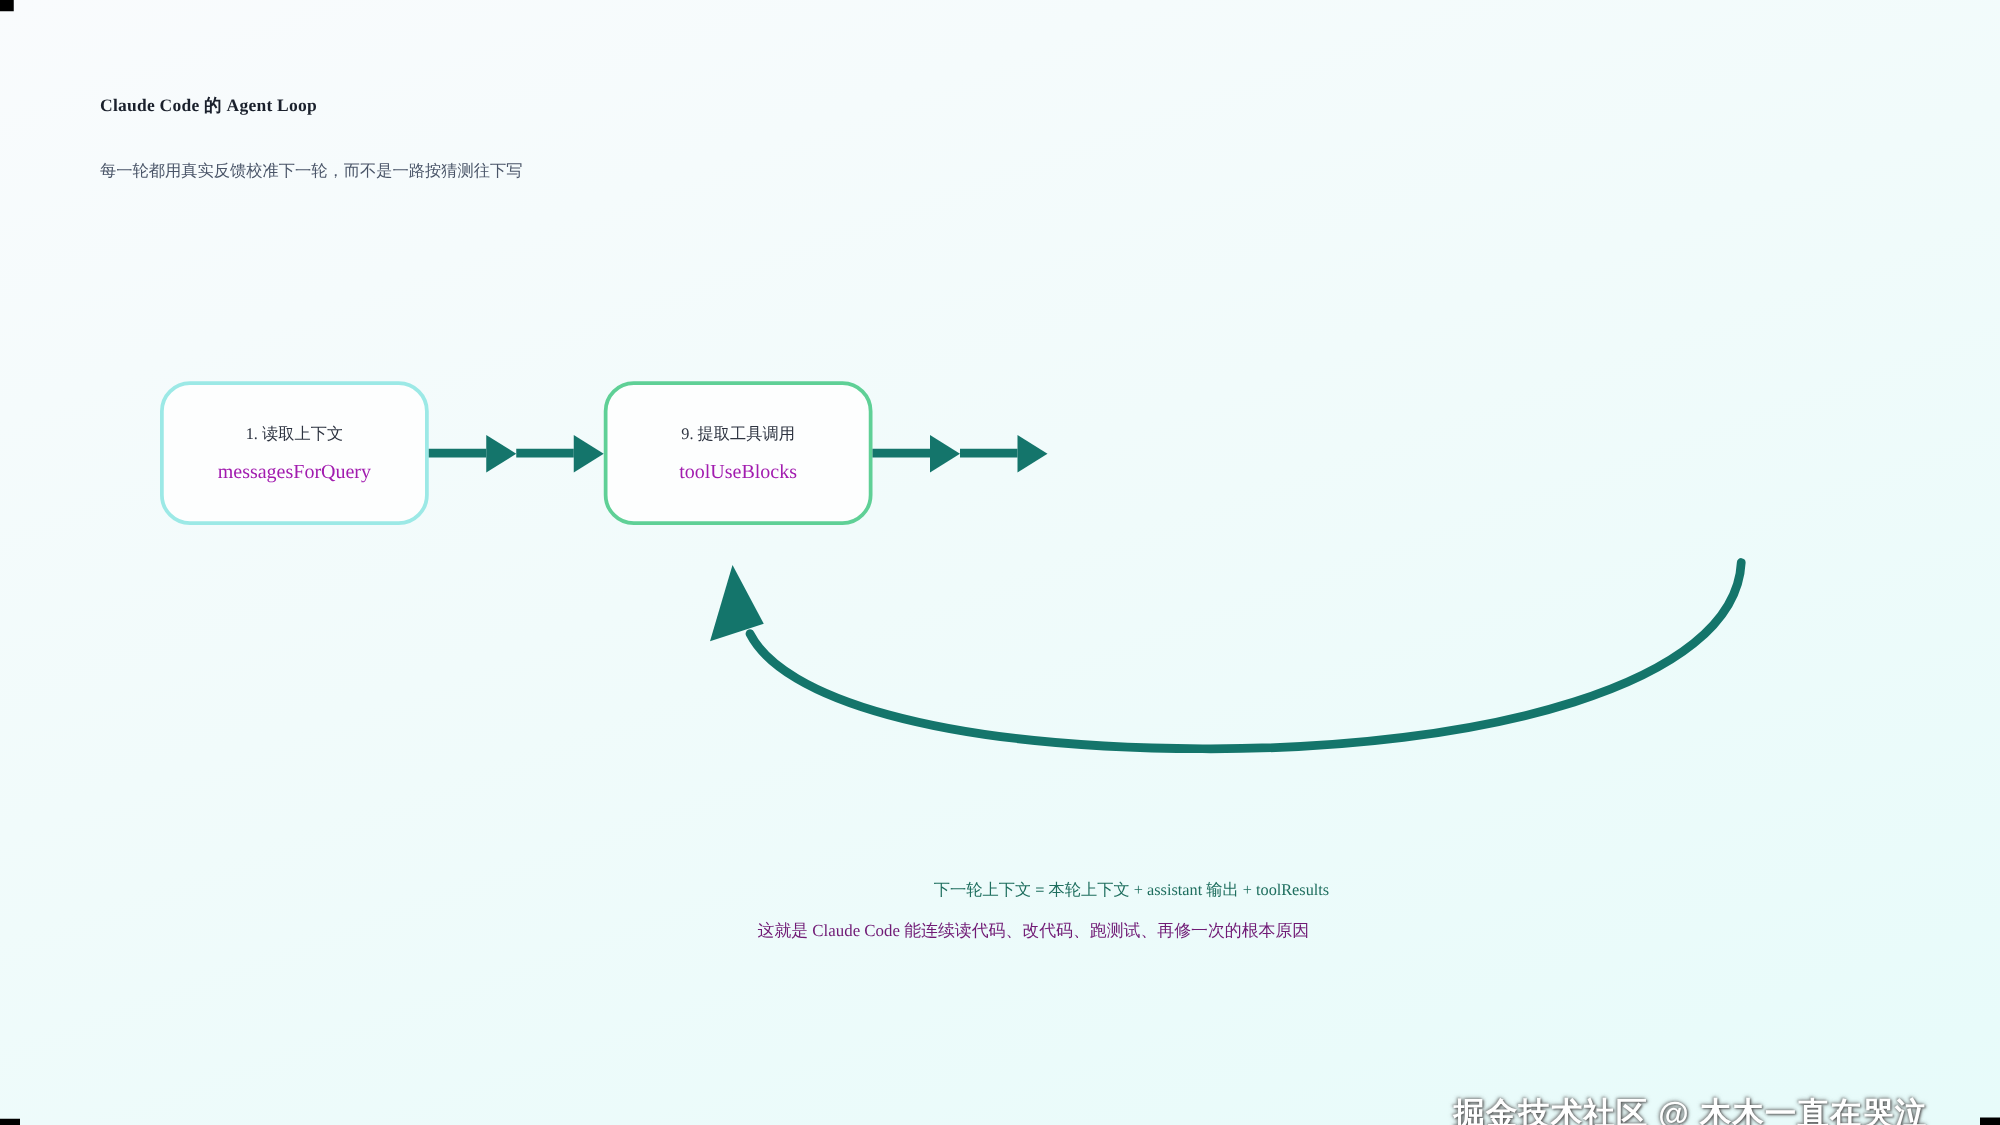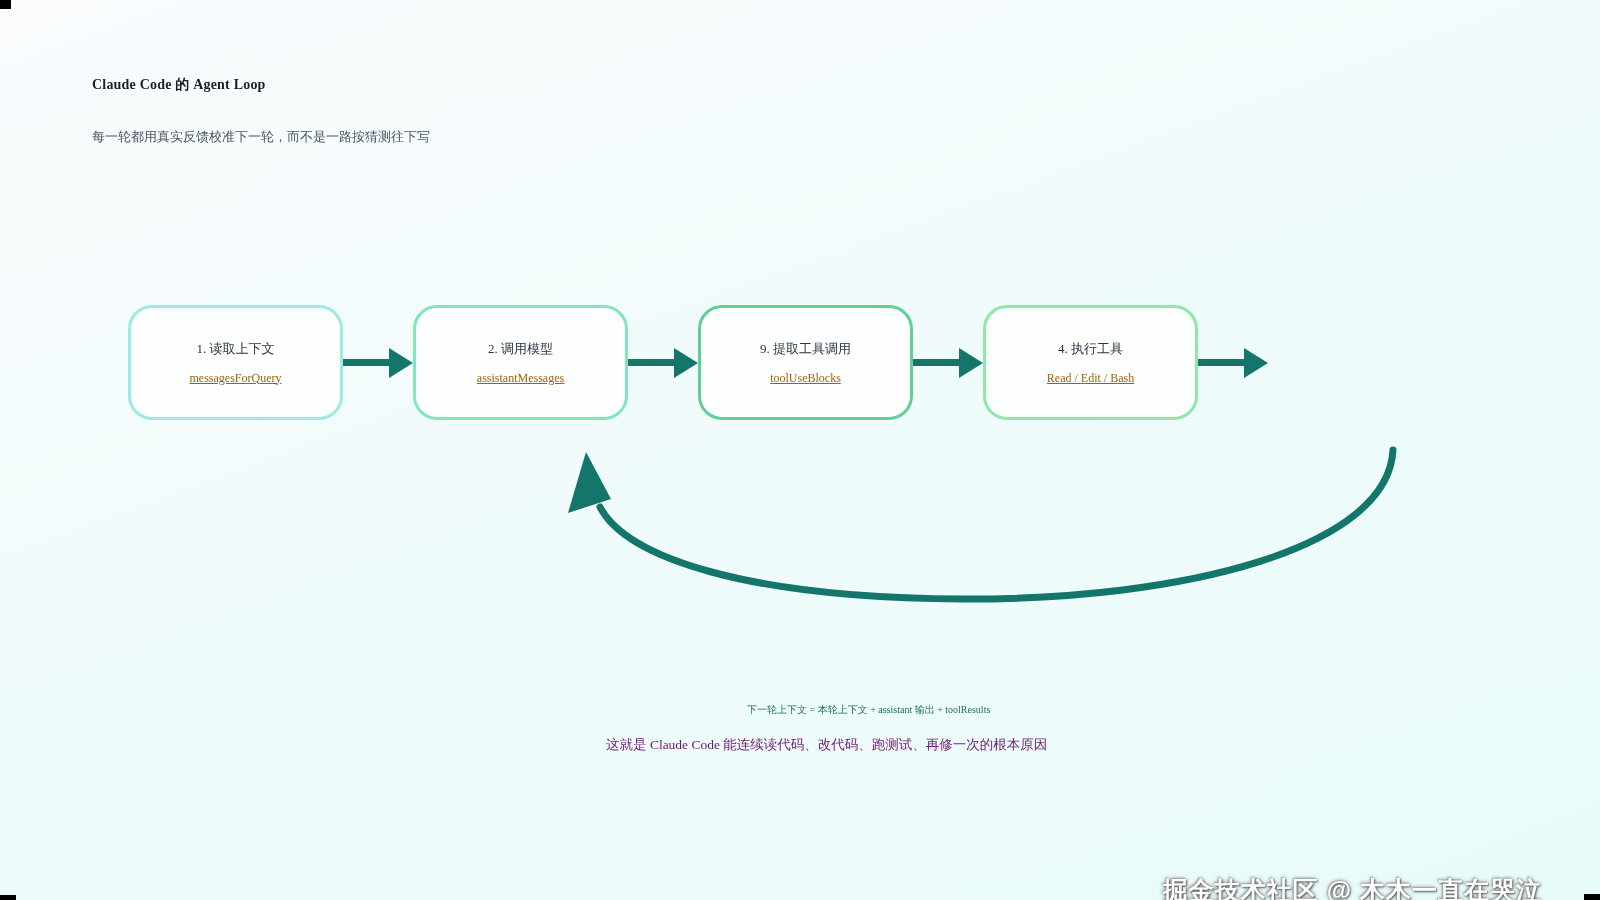"Claude Code 的 Agent Loop" .header { left: 92px -> 80px }
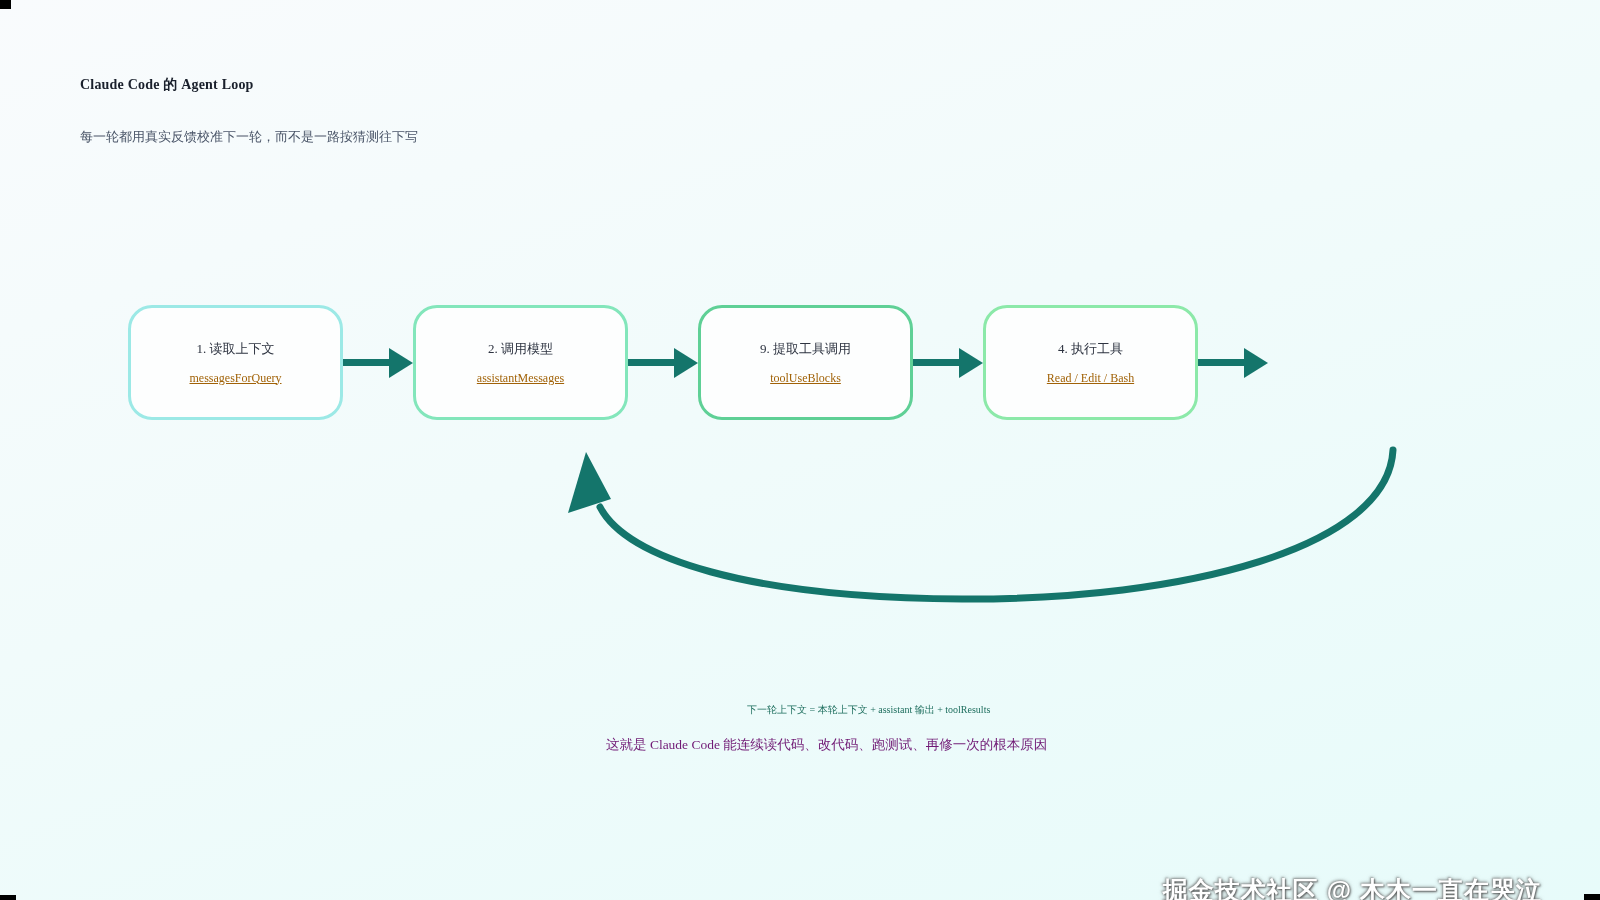"2. 调用模型" div.step-box { html: <div> <div>2. 调用模型</div> <div>assistantMessages</div> </div> -> none }
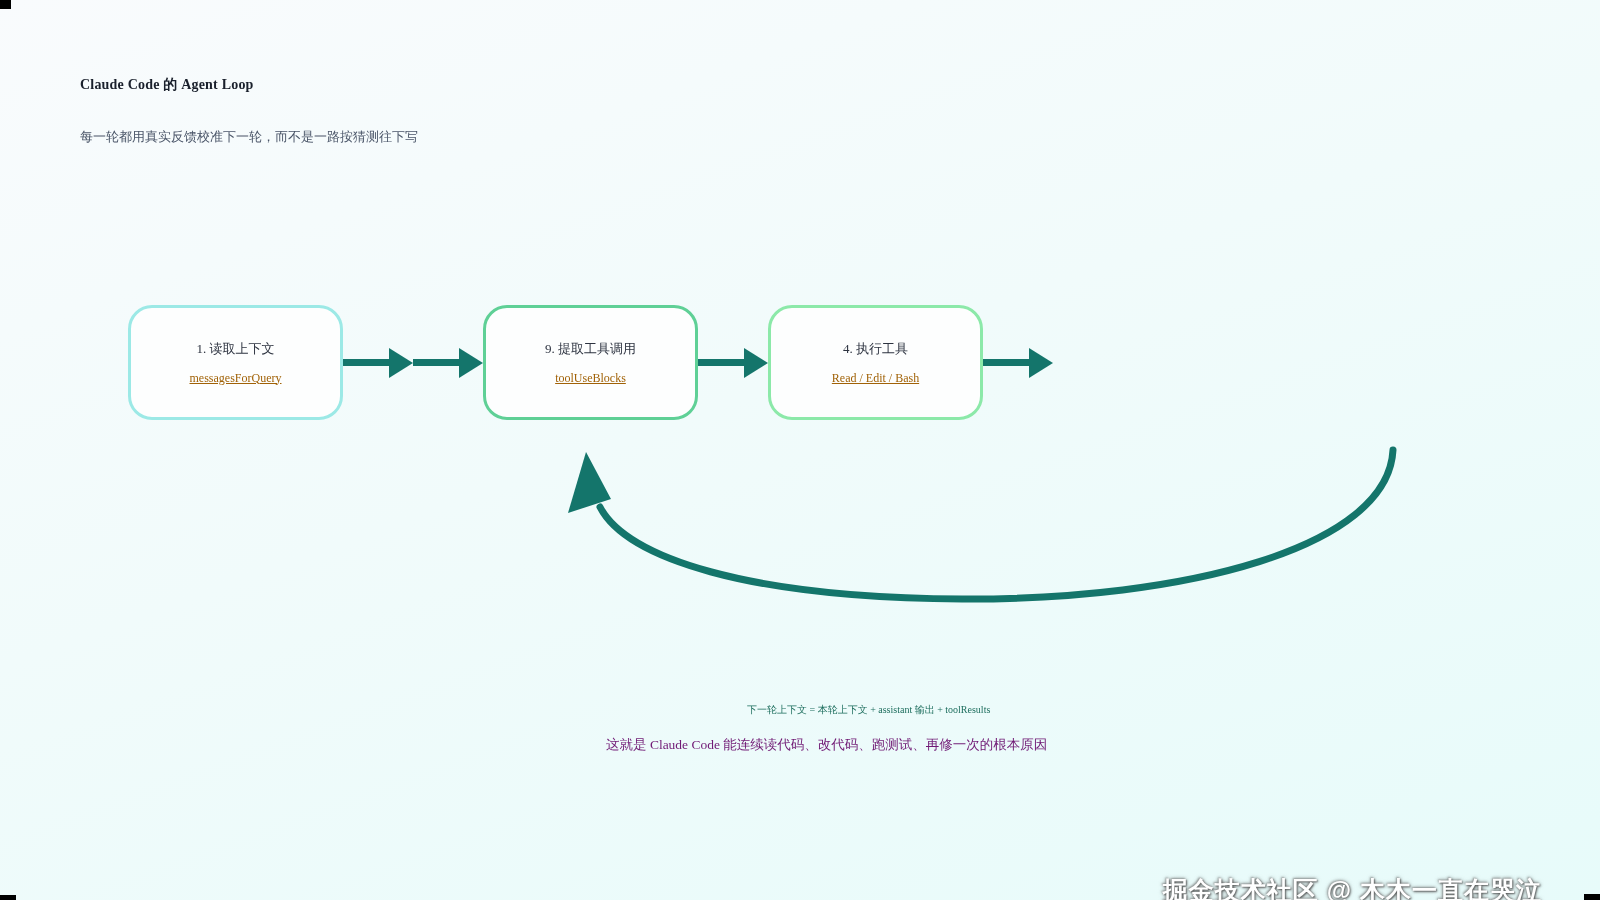"4. 执行工具" div.step-box { html: <div> <div>4. 执行工具</div> <div>Read / Edit / Bash</div> </div> -> none }
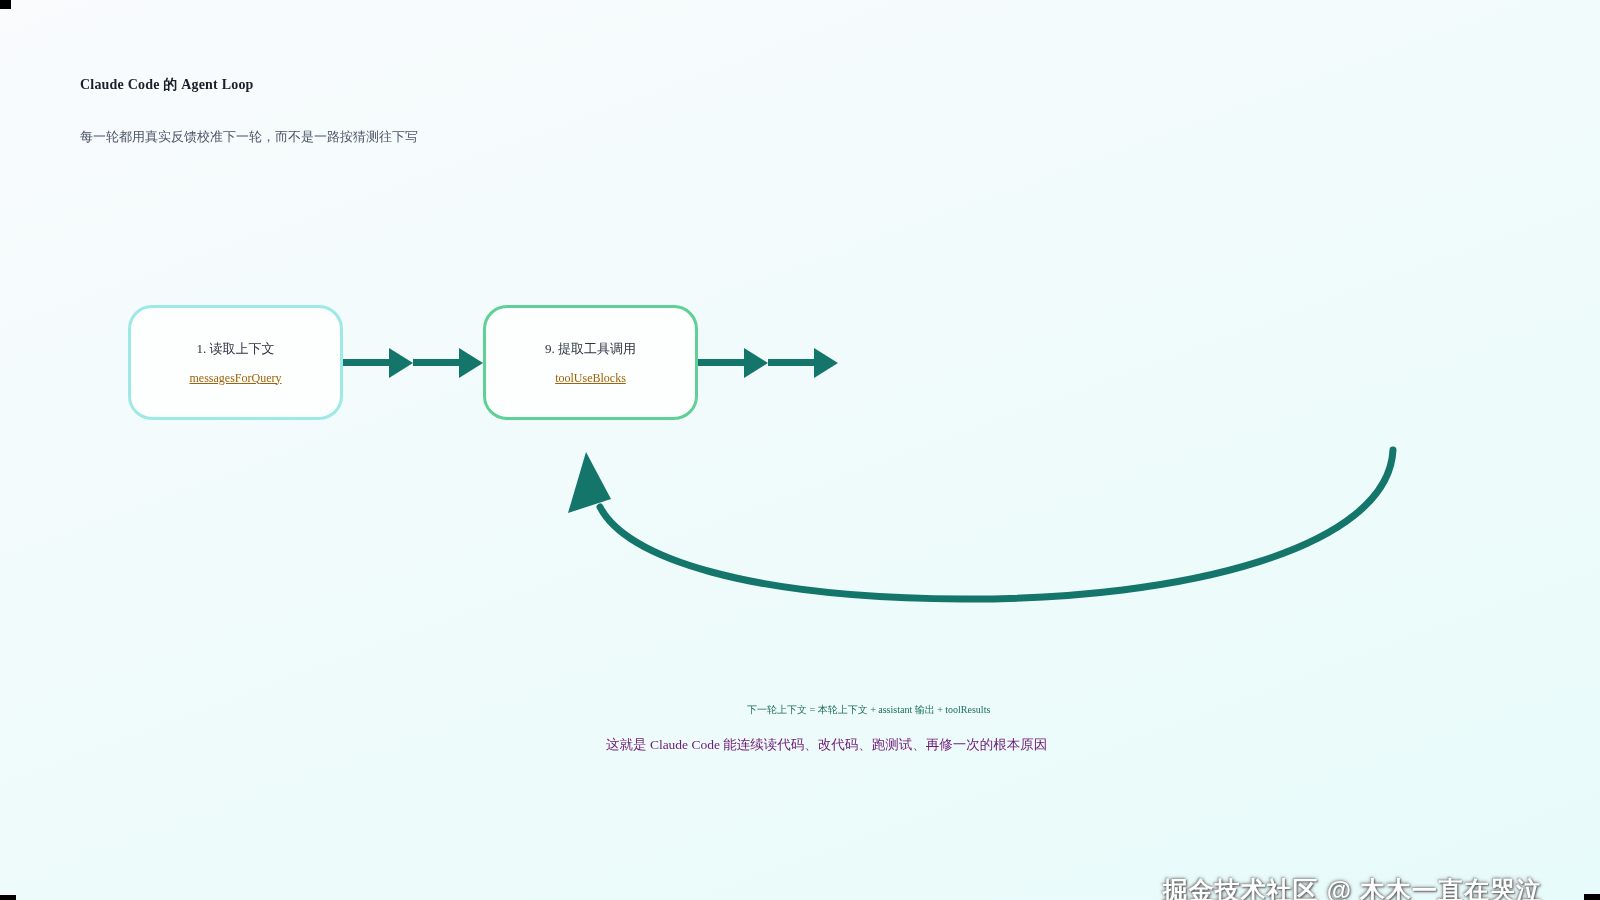"messagesForQuery" .step-sublabel { color: #a16207 -> #a21caf; font-size: 12px -> 16px; text-decoration: underline -> none }
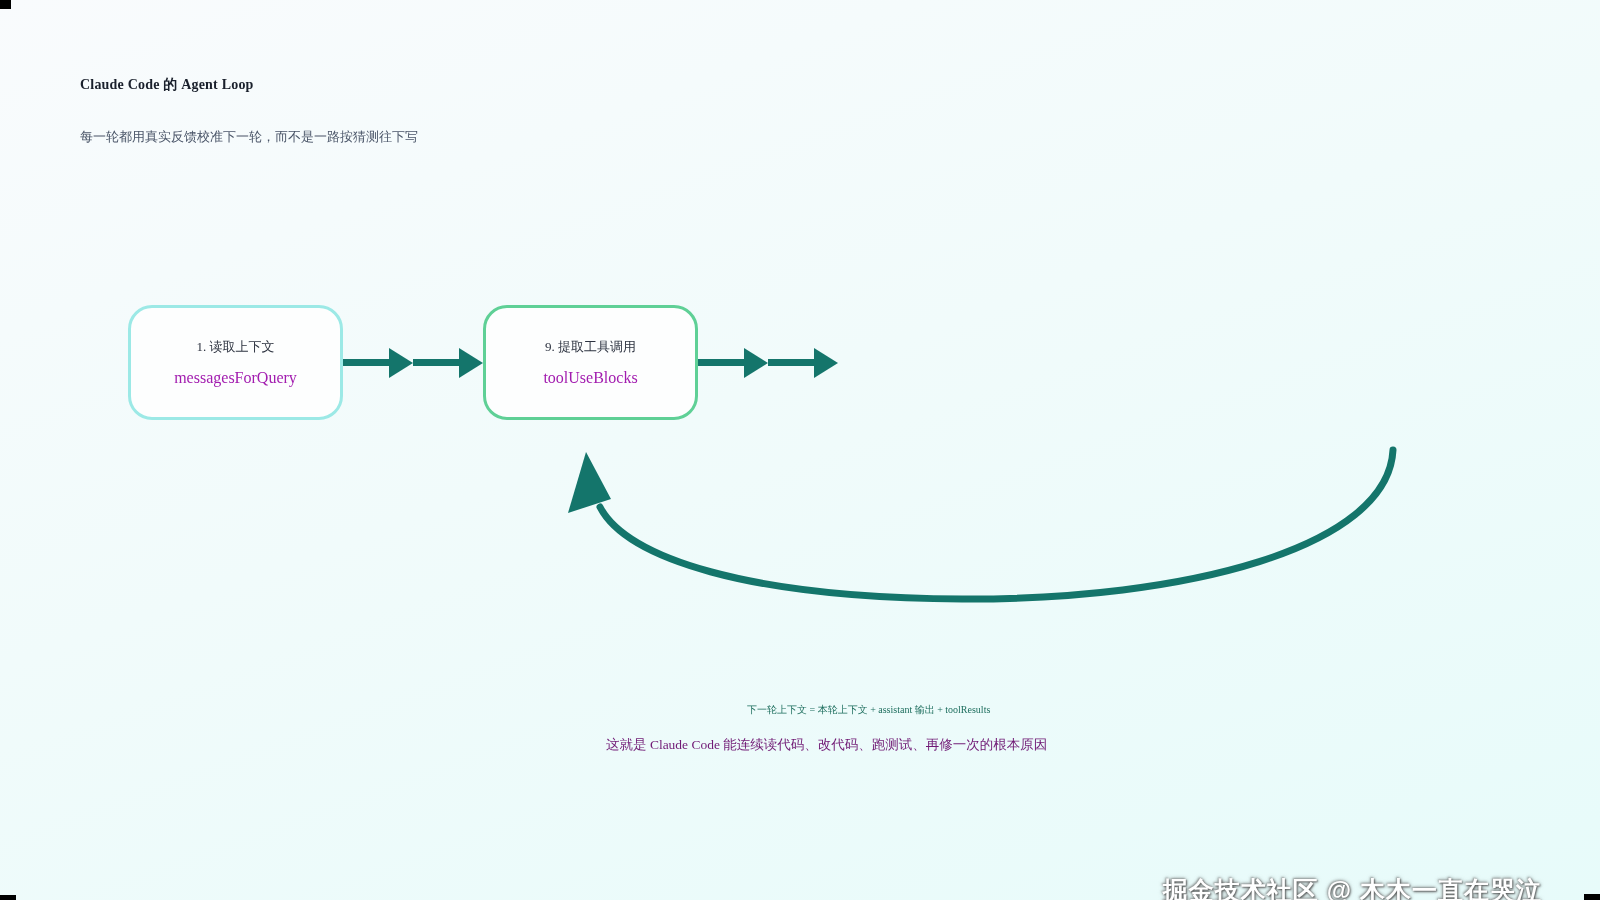"下一轮上下文 = 本轮上下文 + assistant" .notes-formula { font-size: 10px -> 13px }
